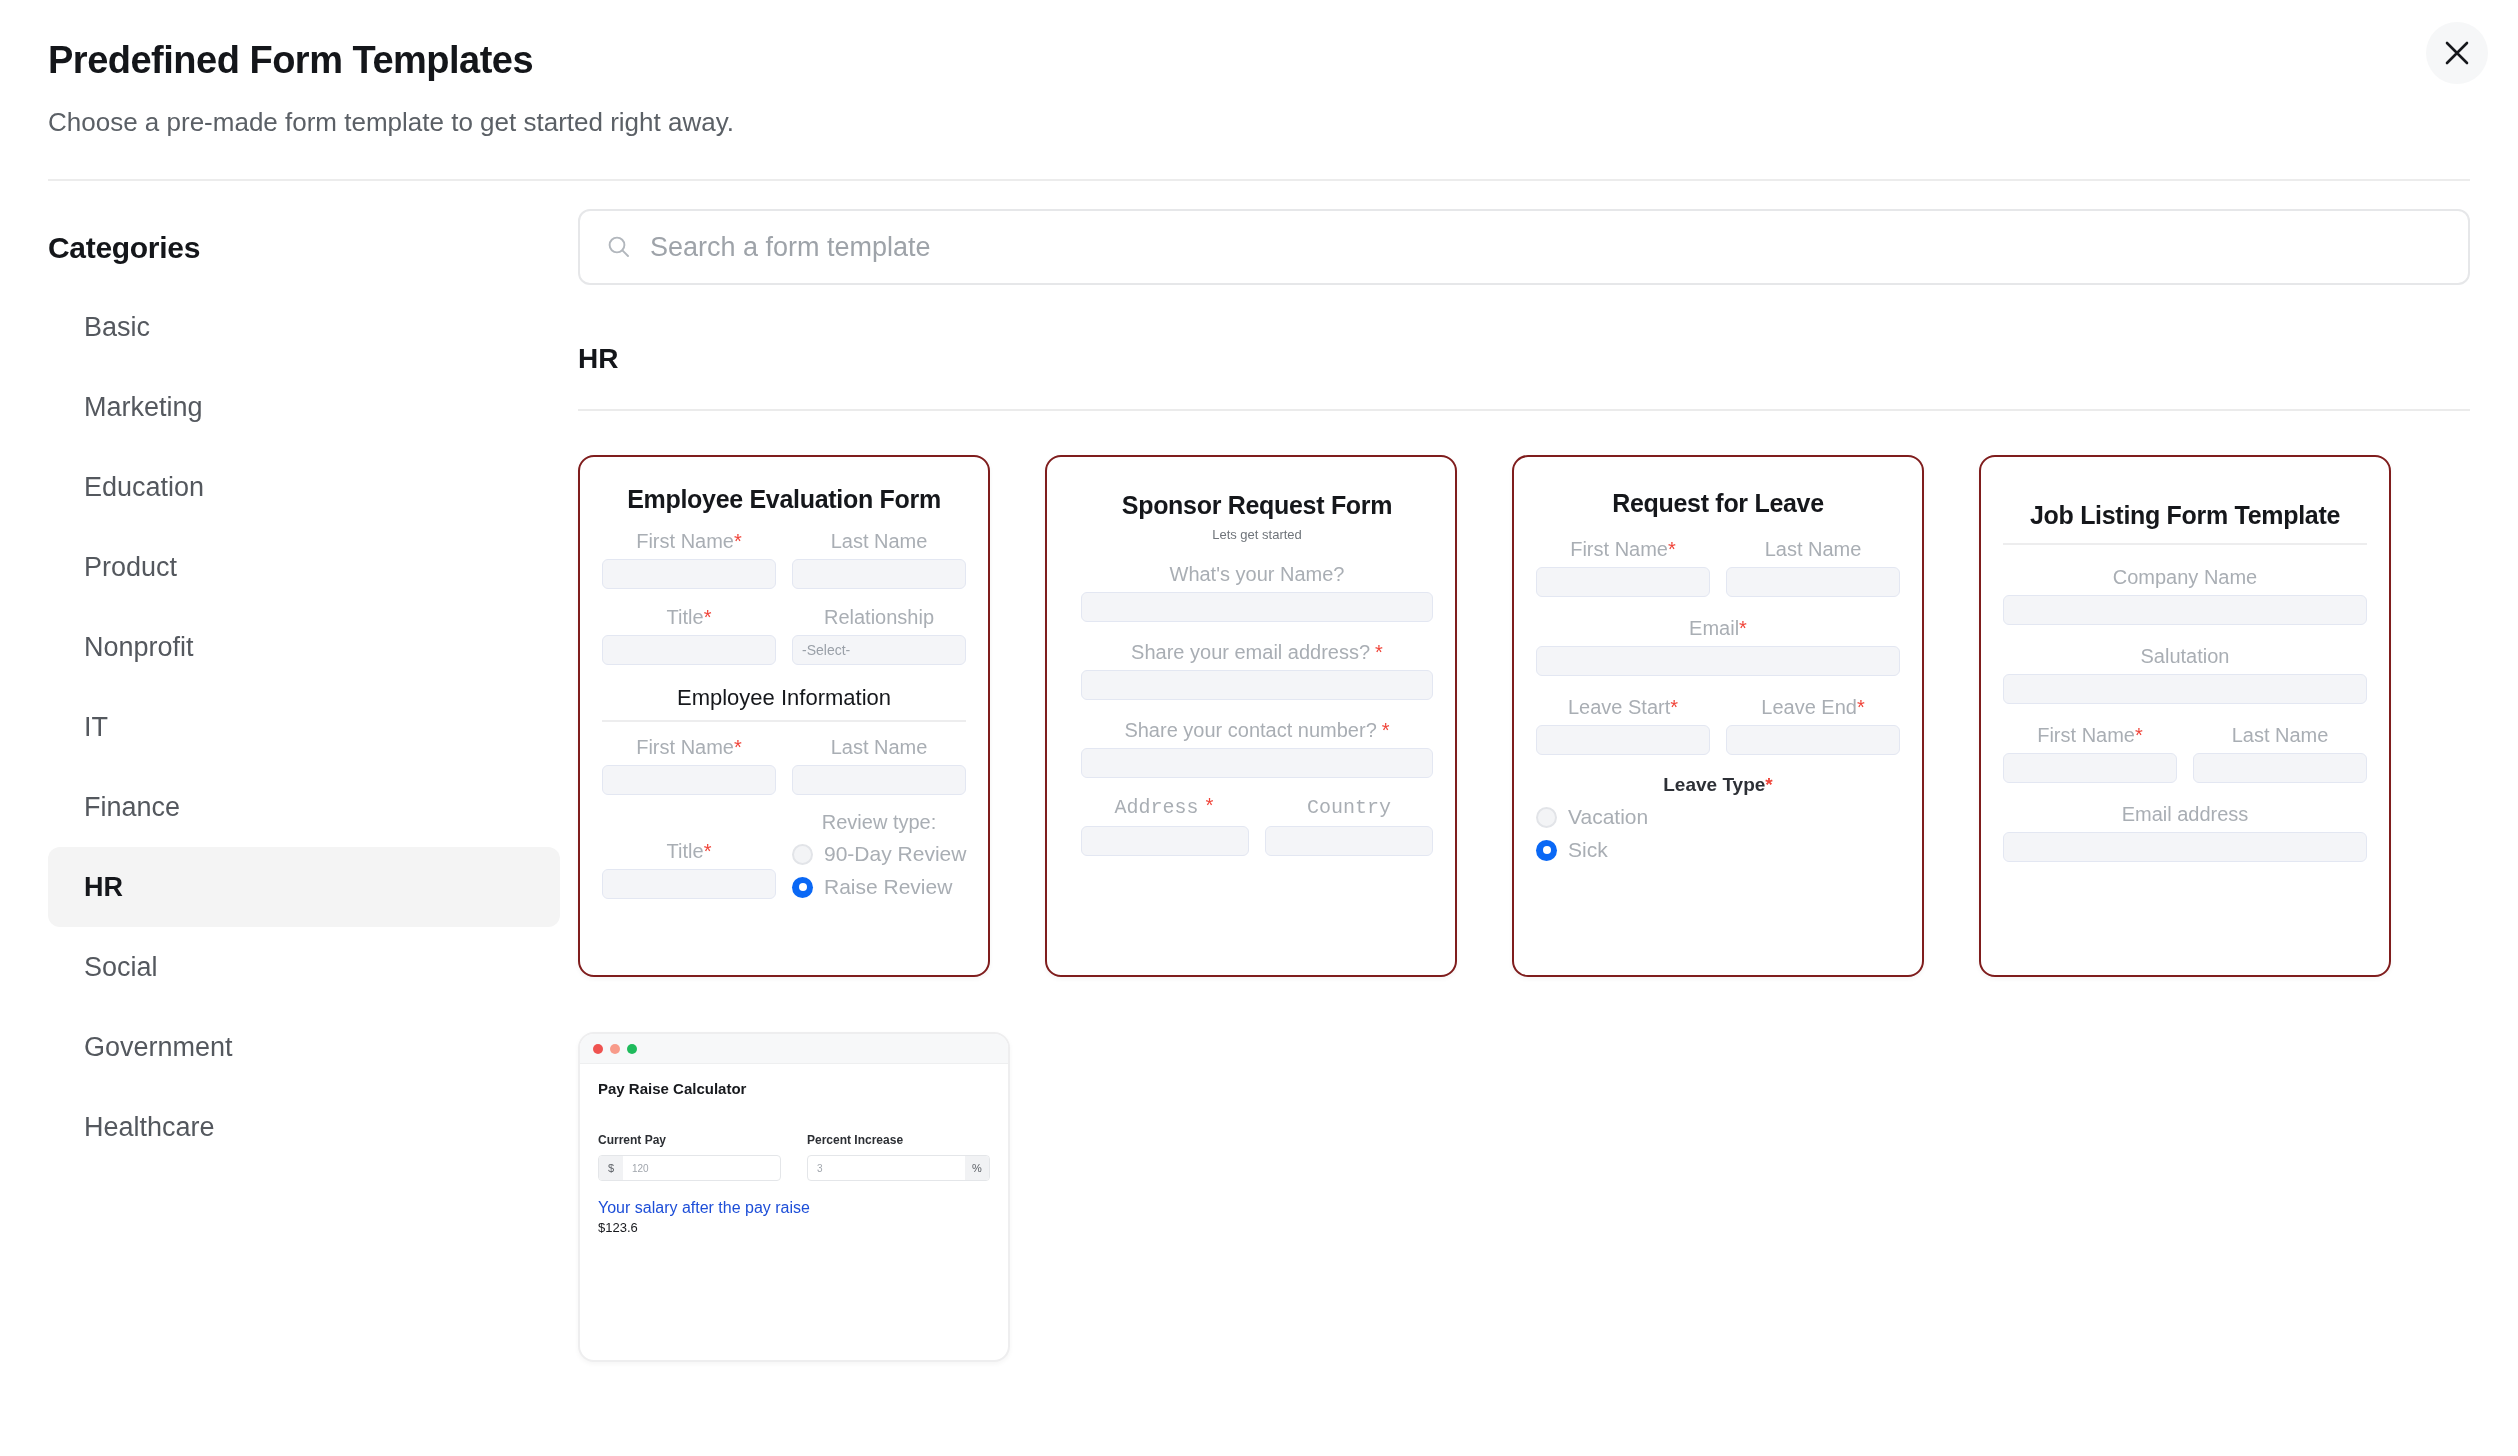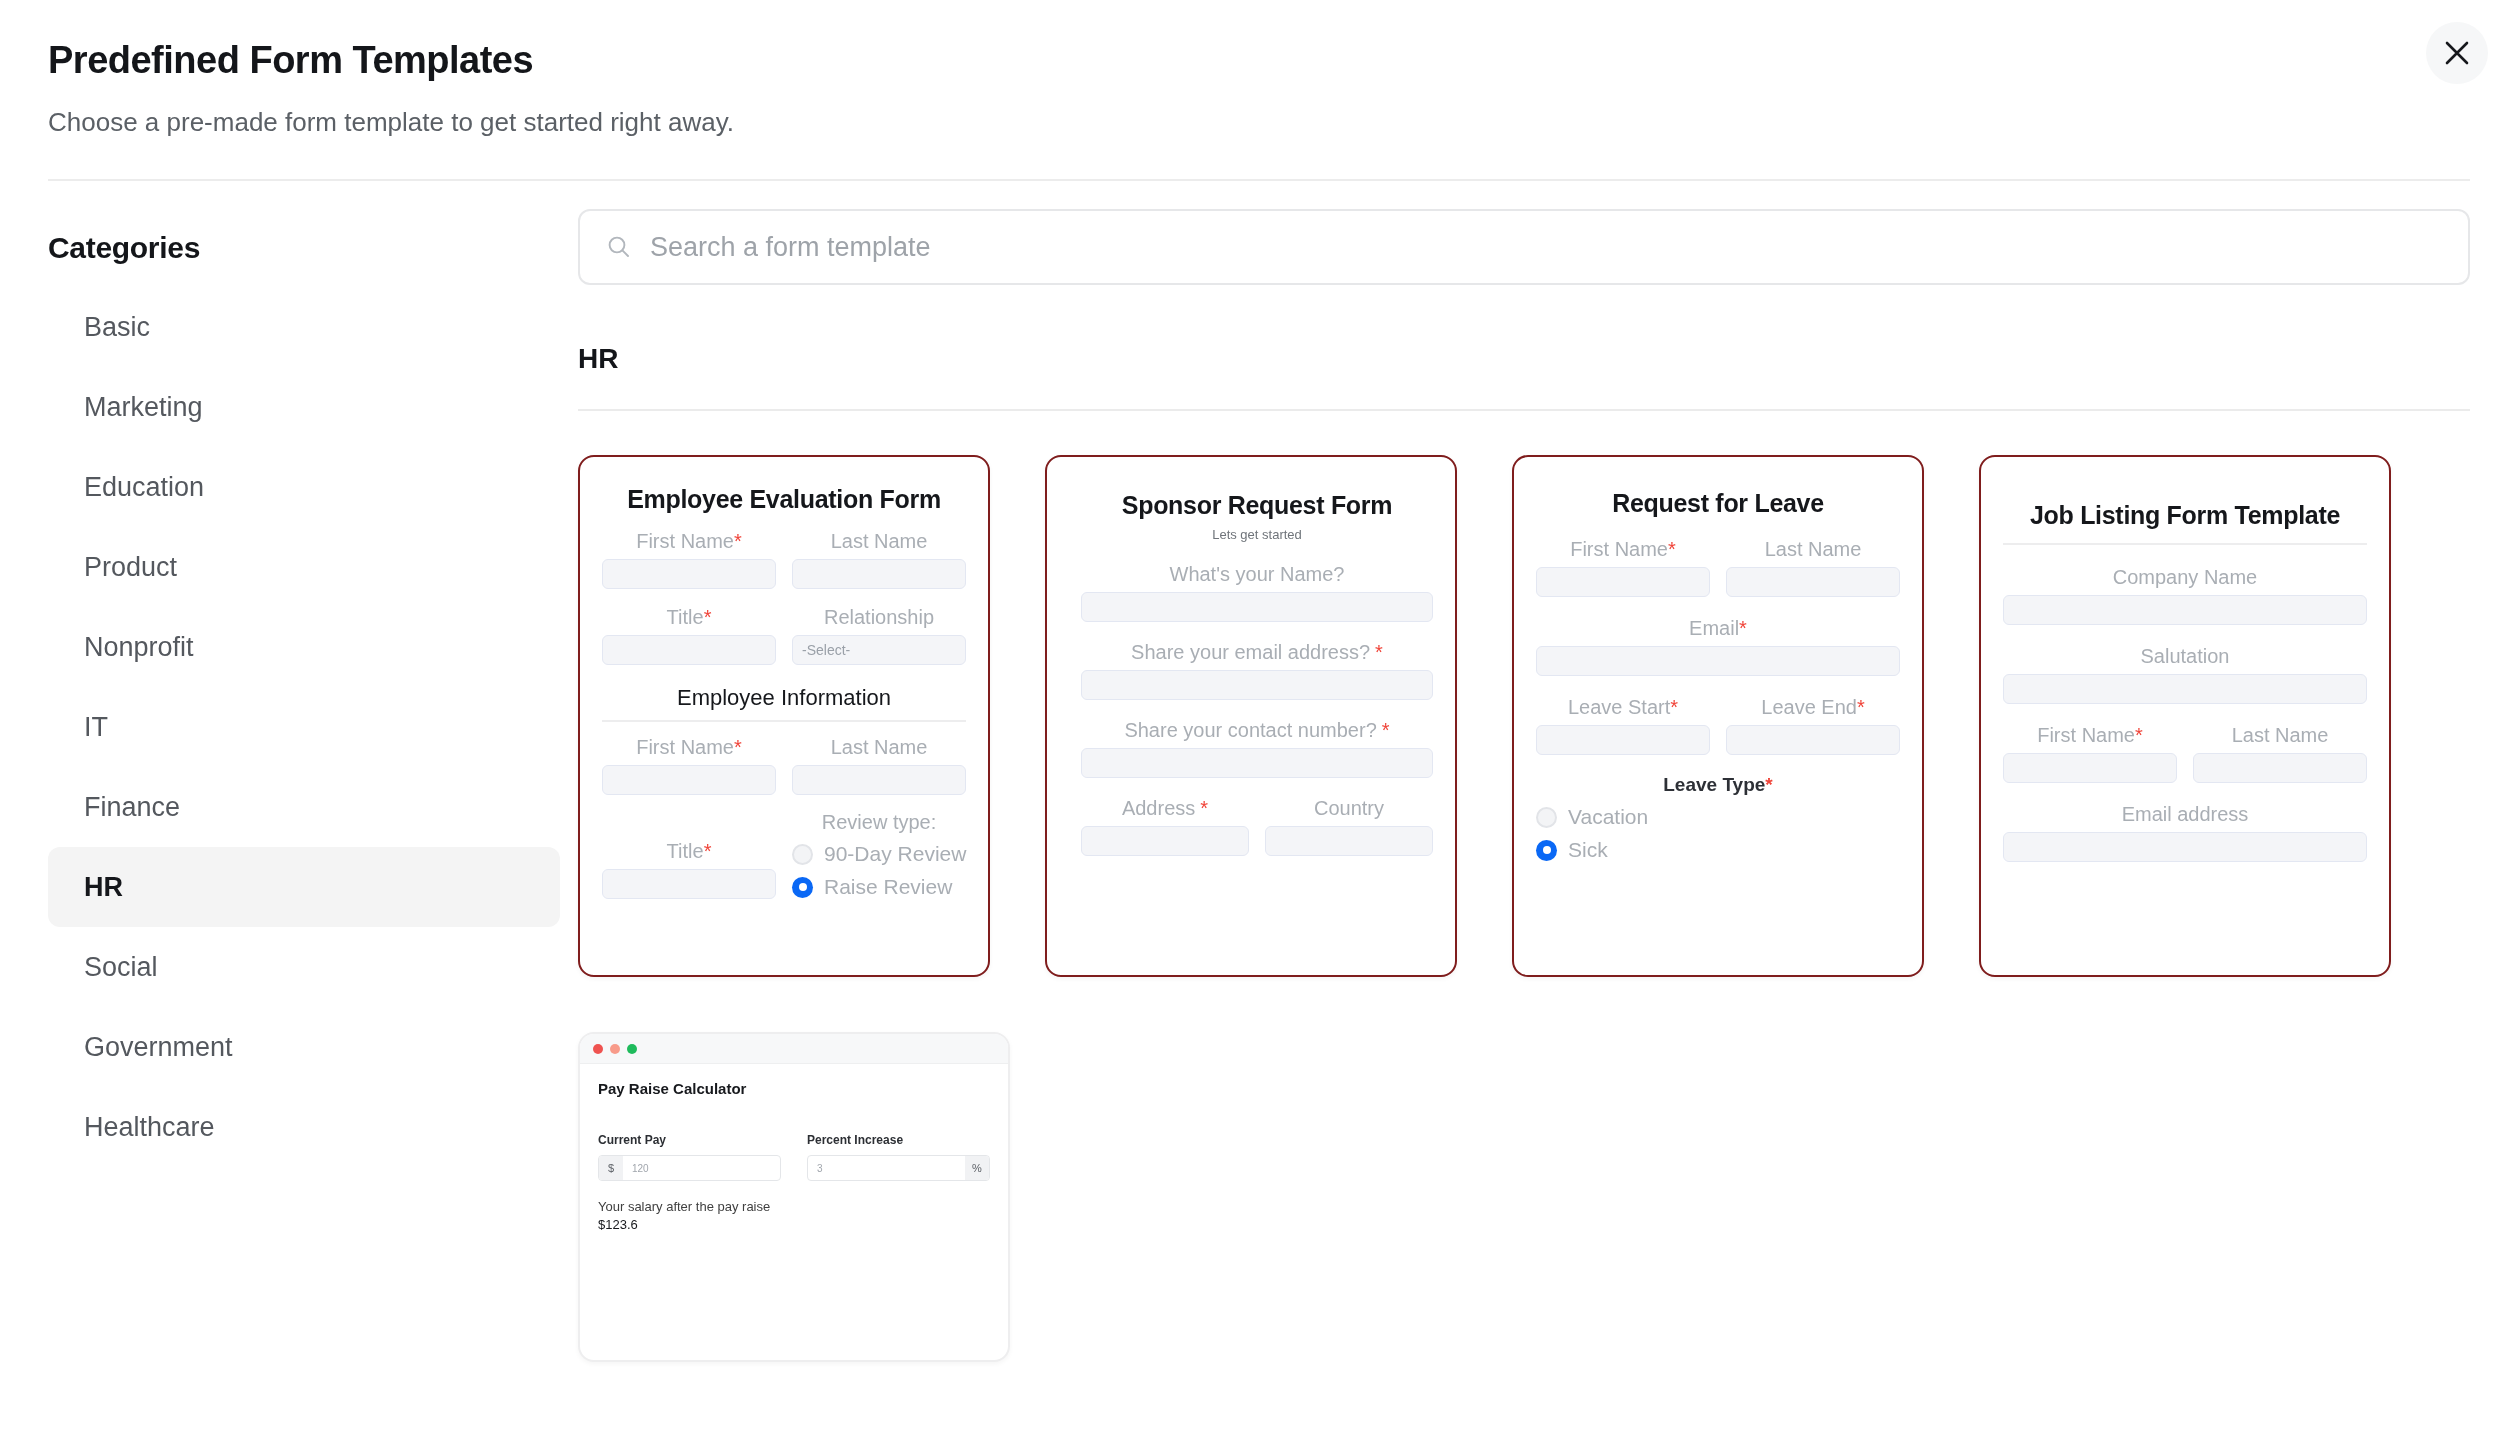"Address *" div.row2 { font-family: none -> Liberation Mono, monospace }
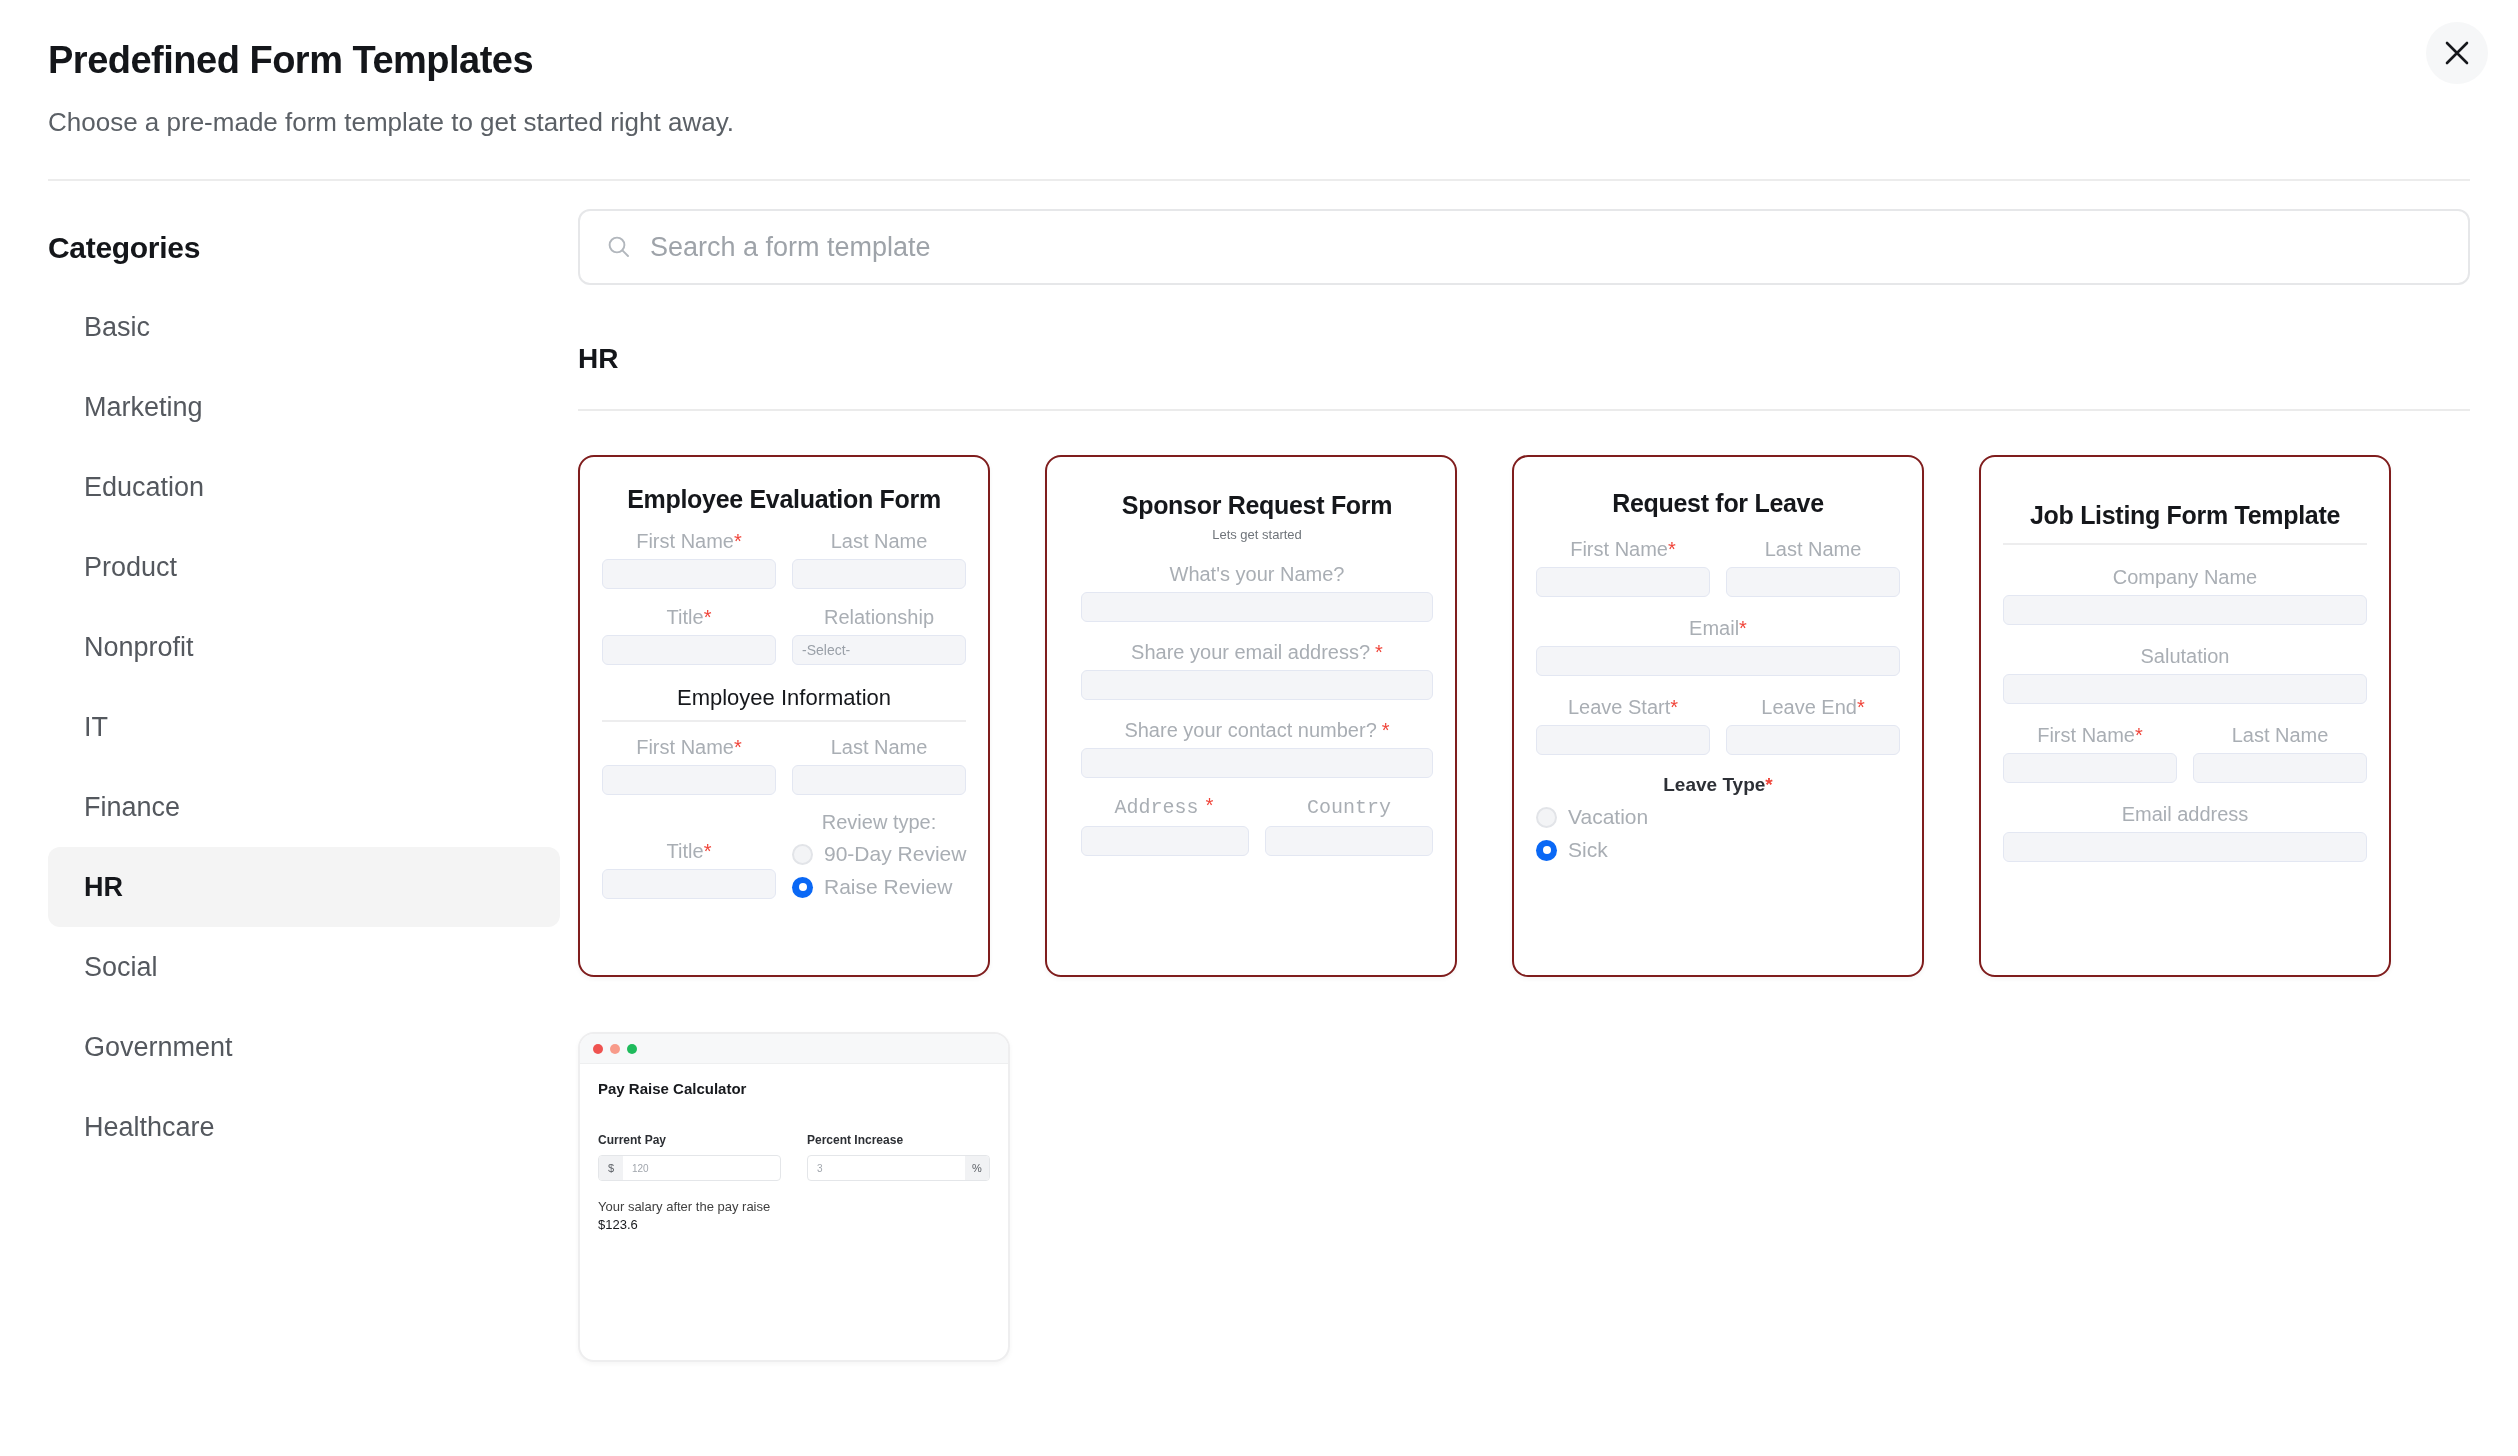"Your salary after the pay" .calc-result-lbl { color: #404040 -> #1d4ed8; font-size: 13px -> 16px }
